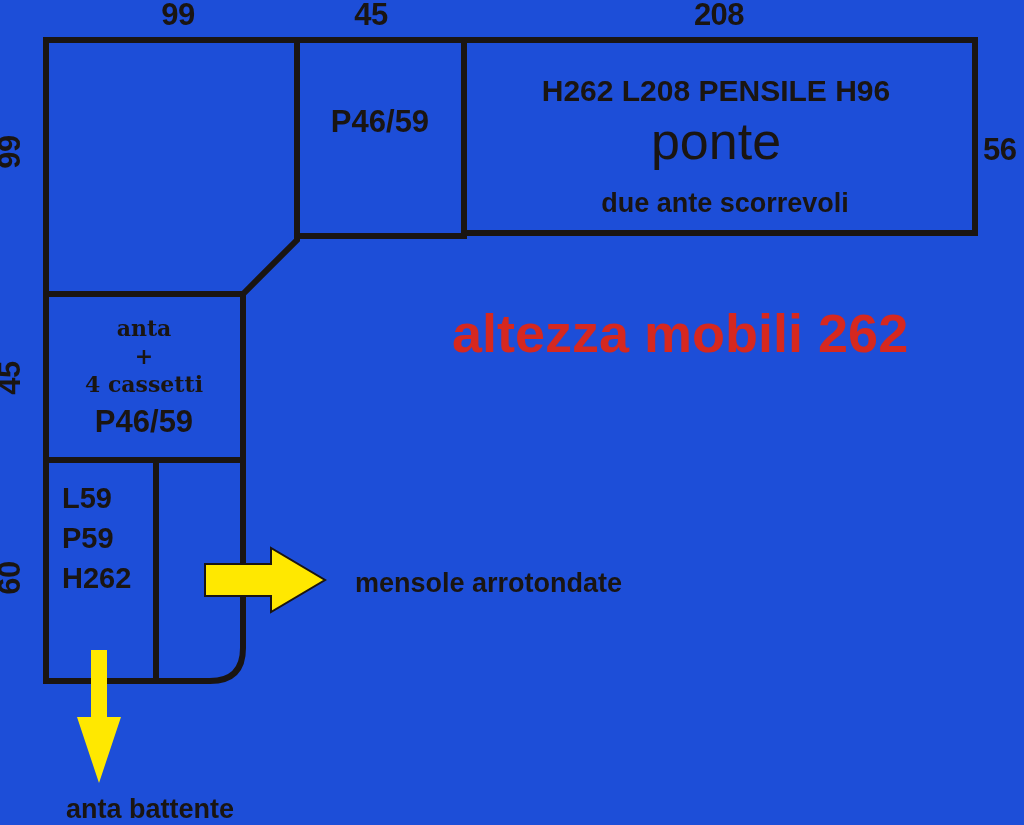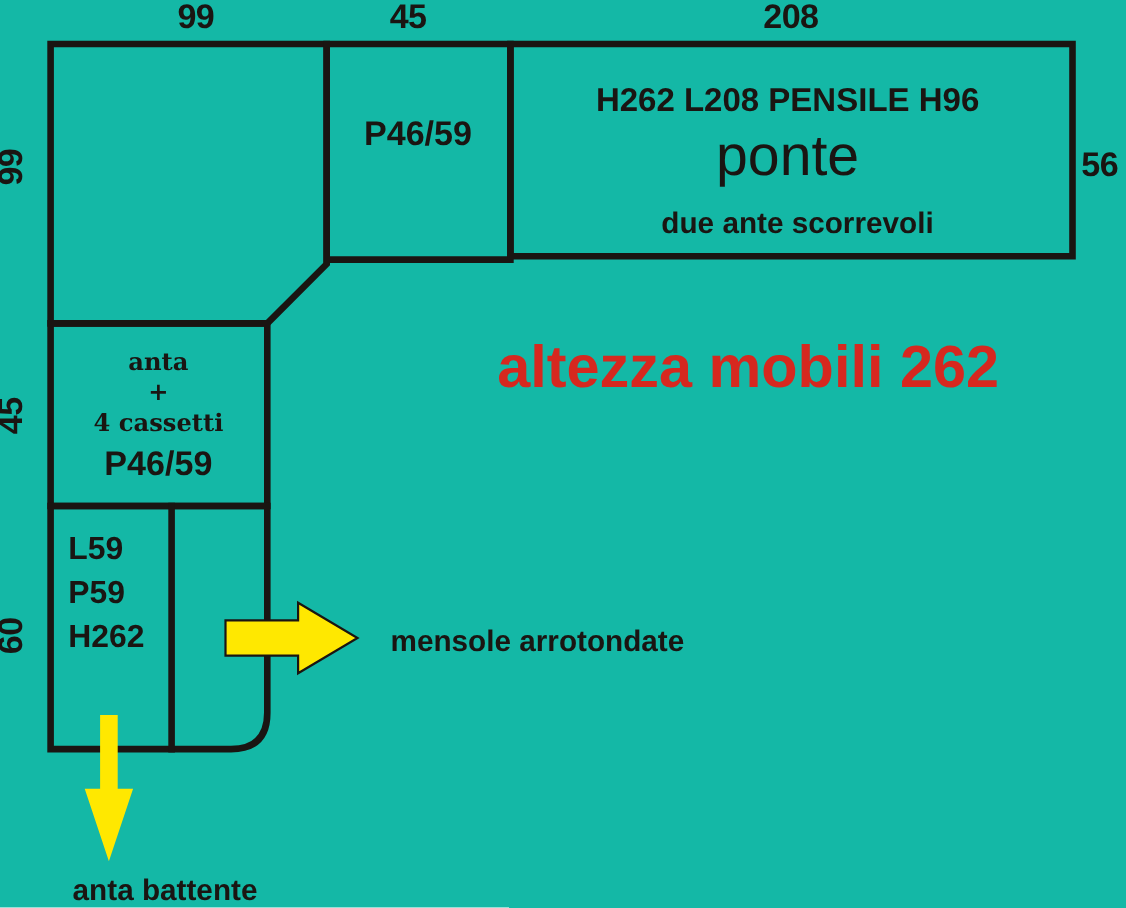"99" #stage { background: #14b8a6 -> #1d4ed8 }
